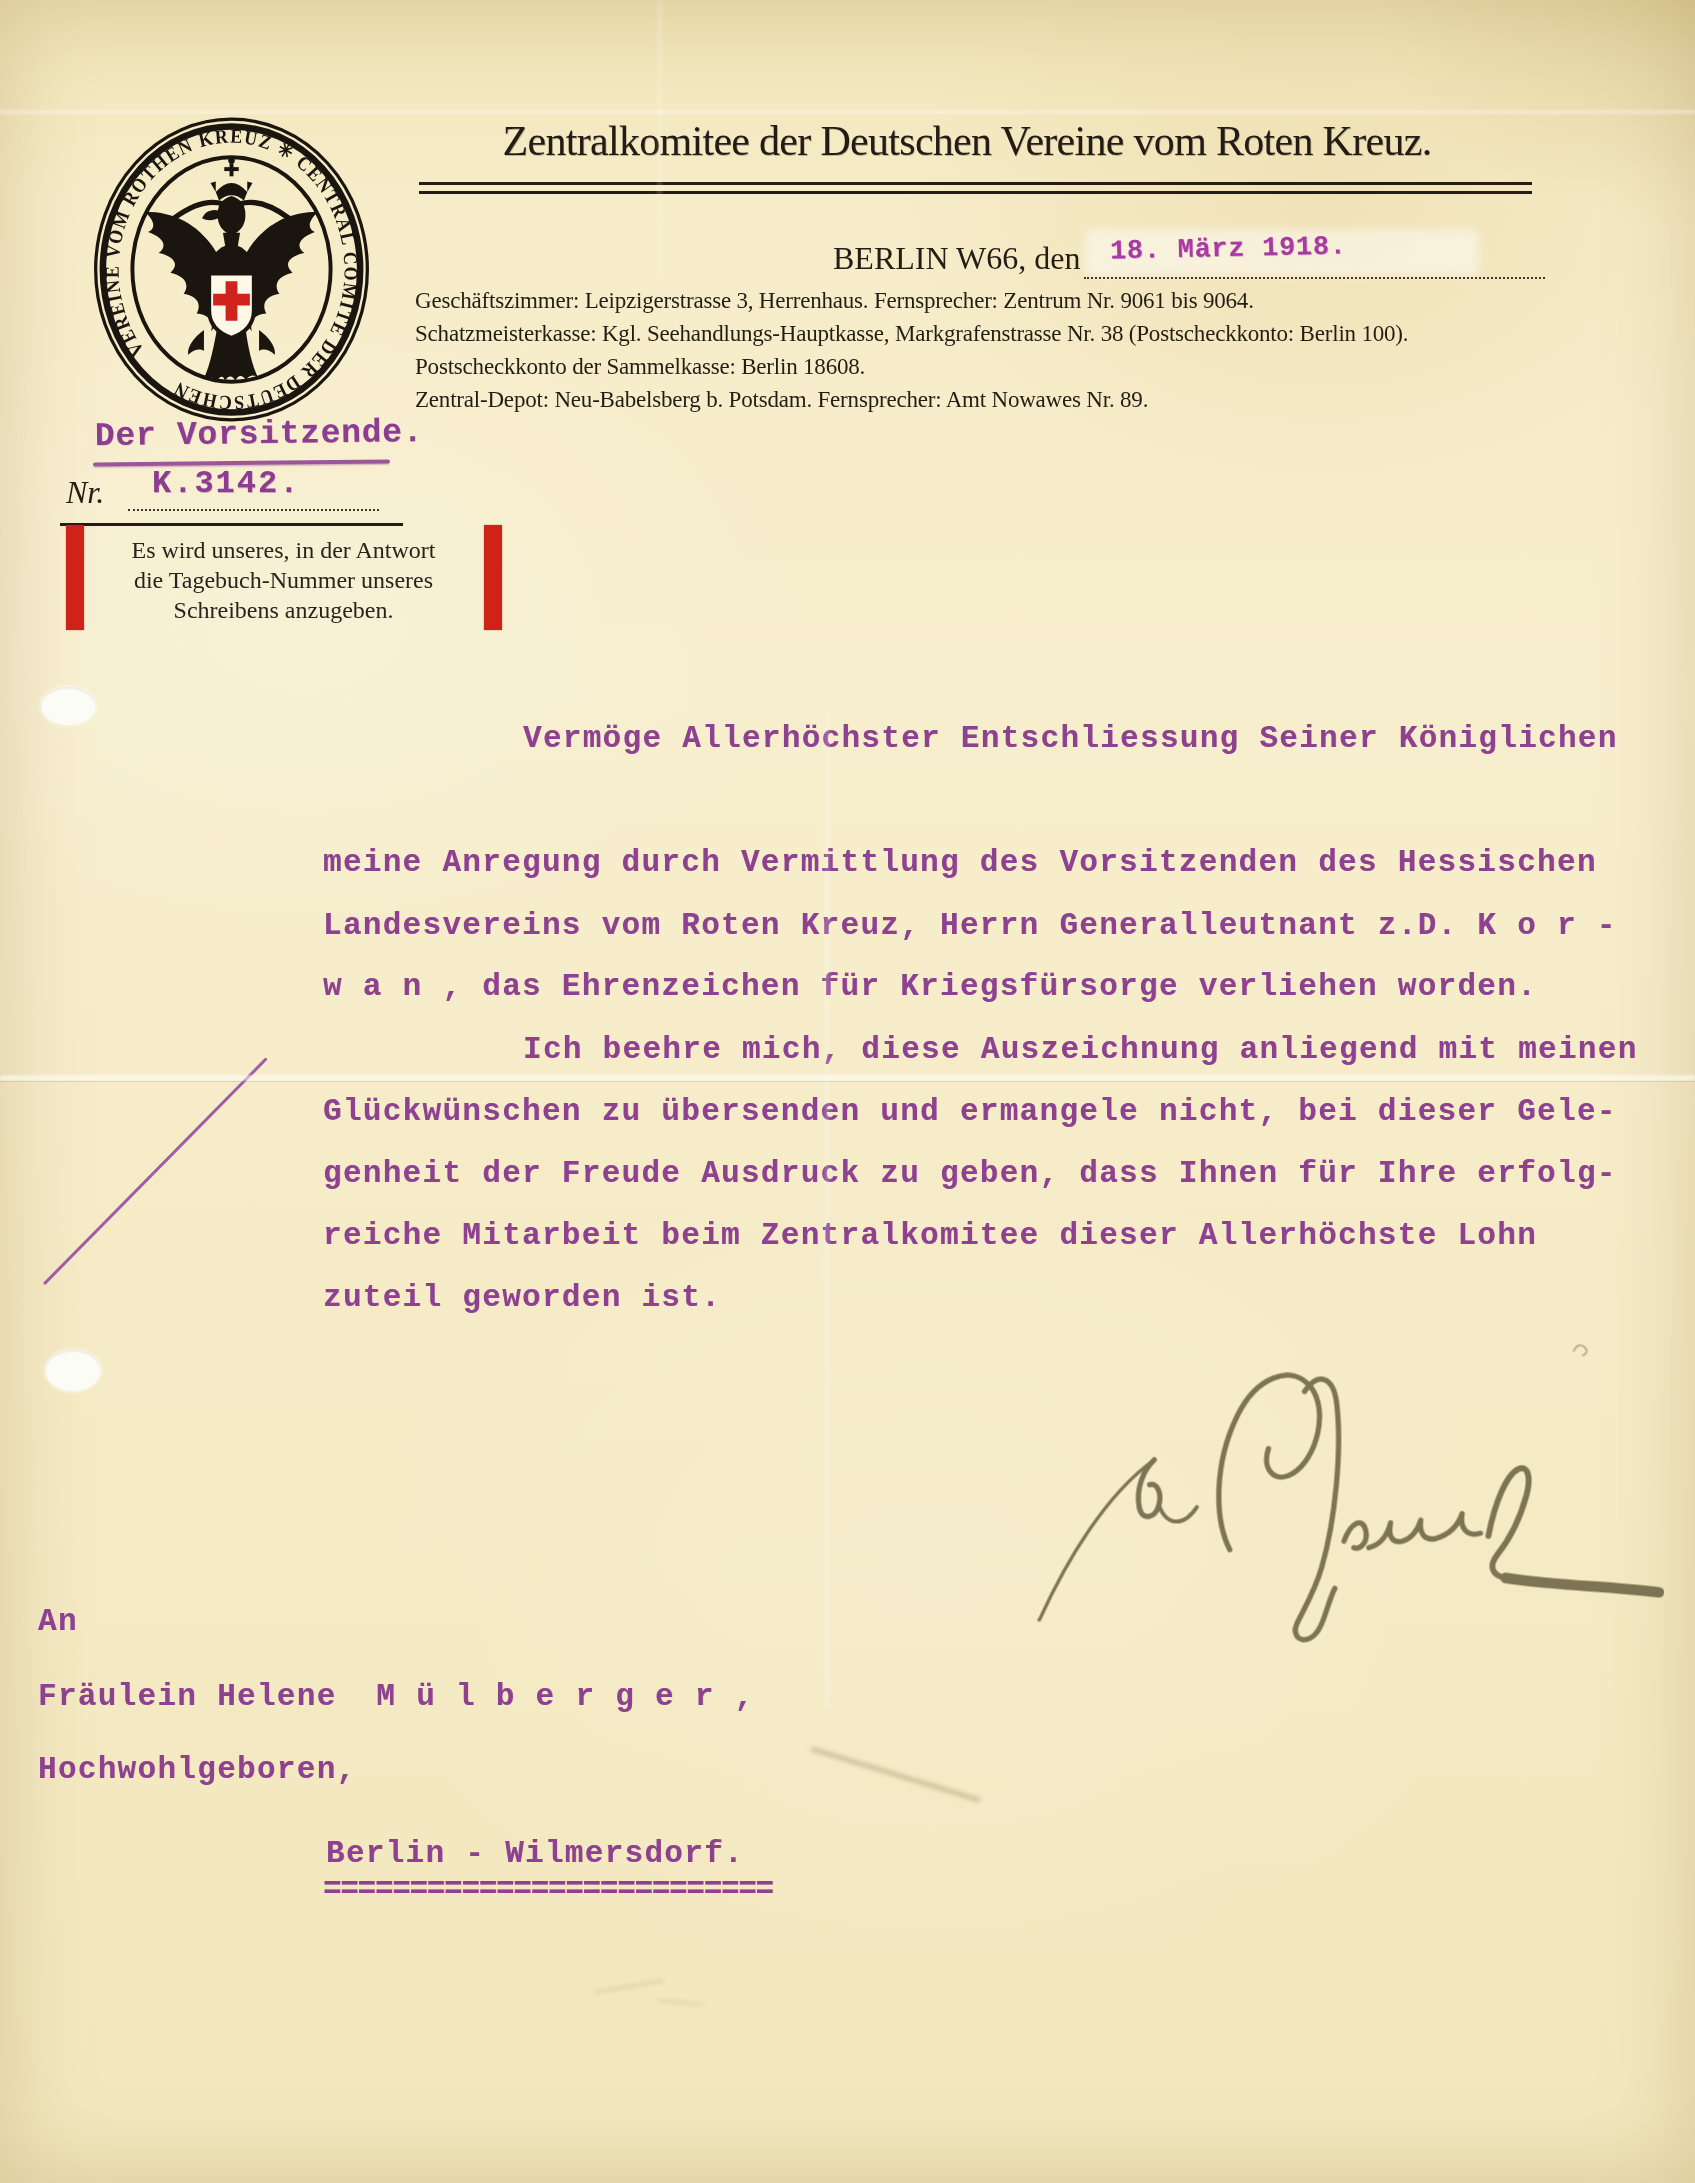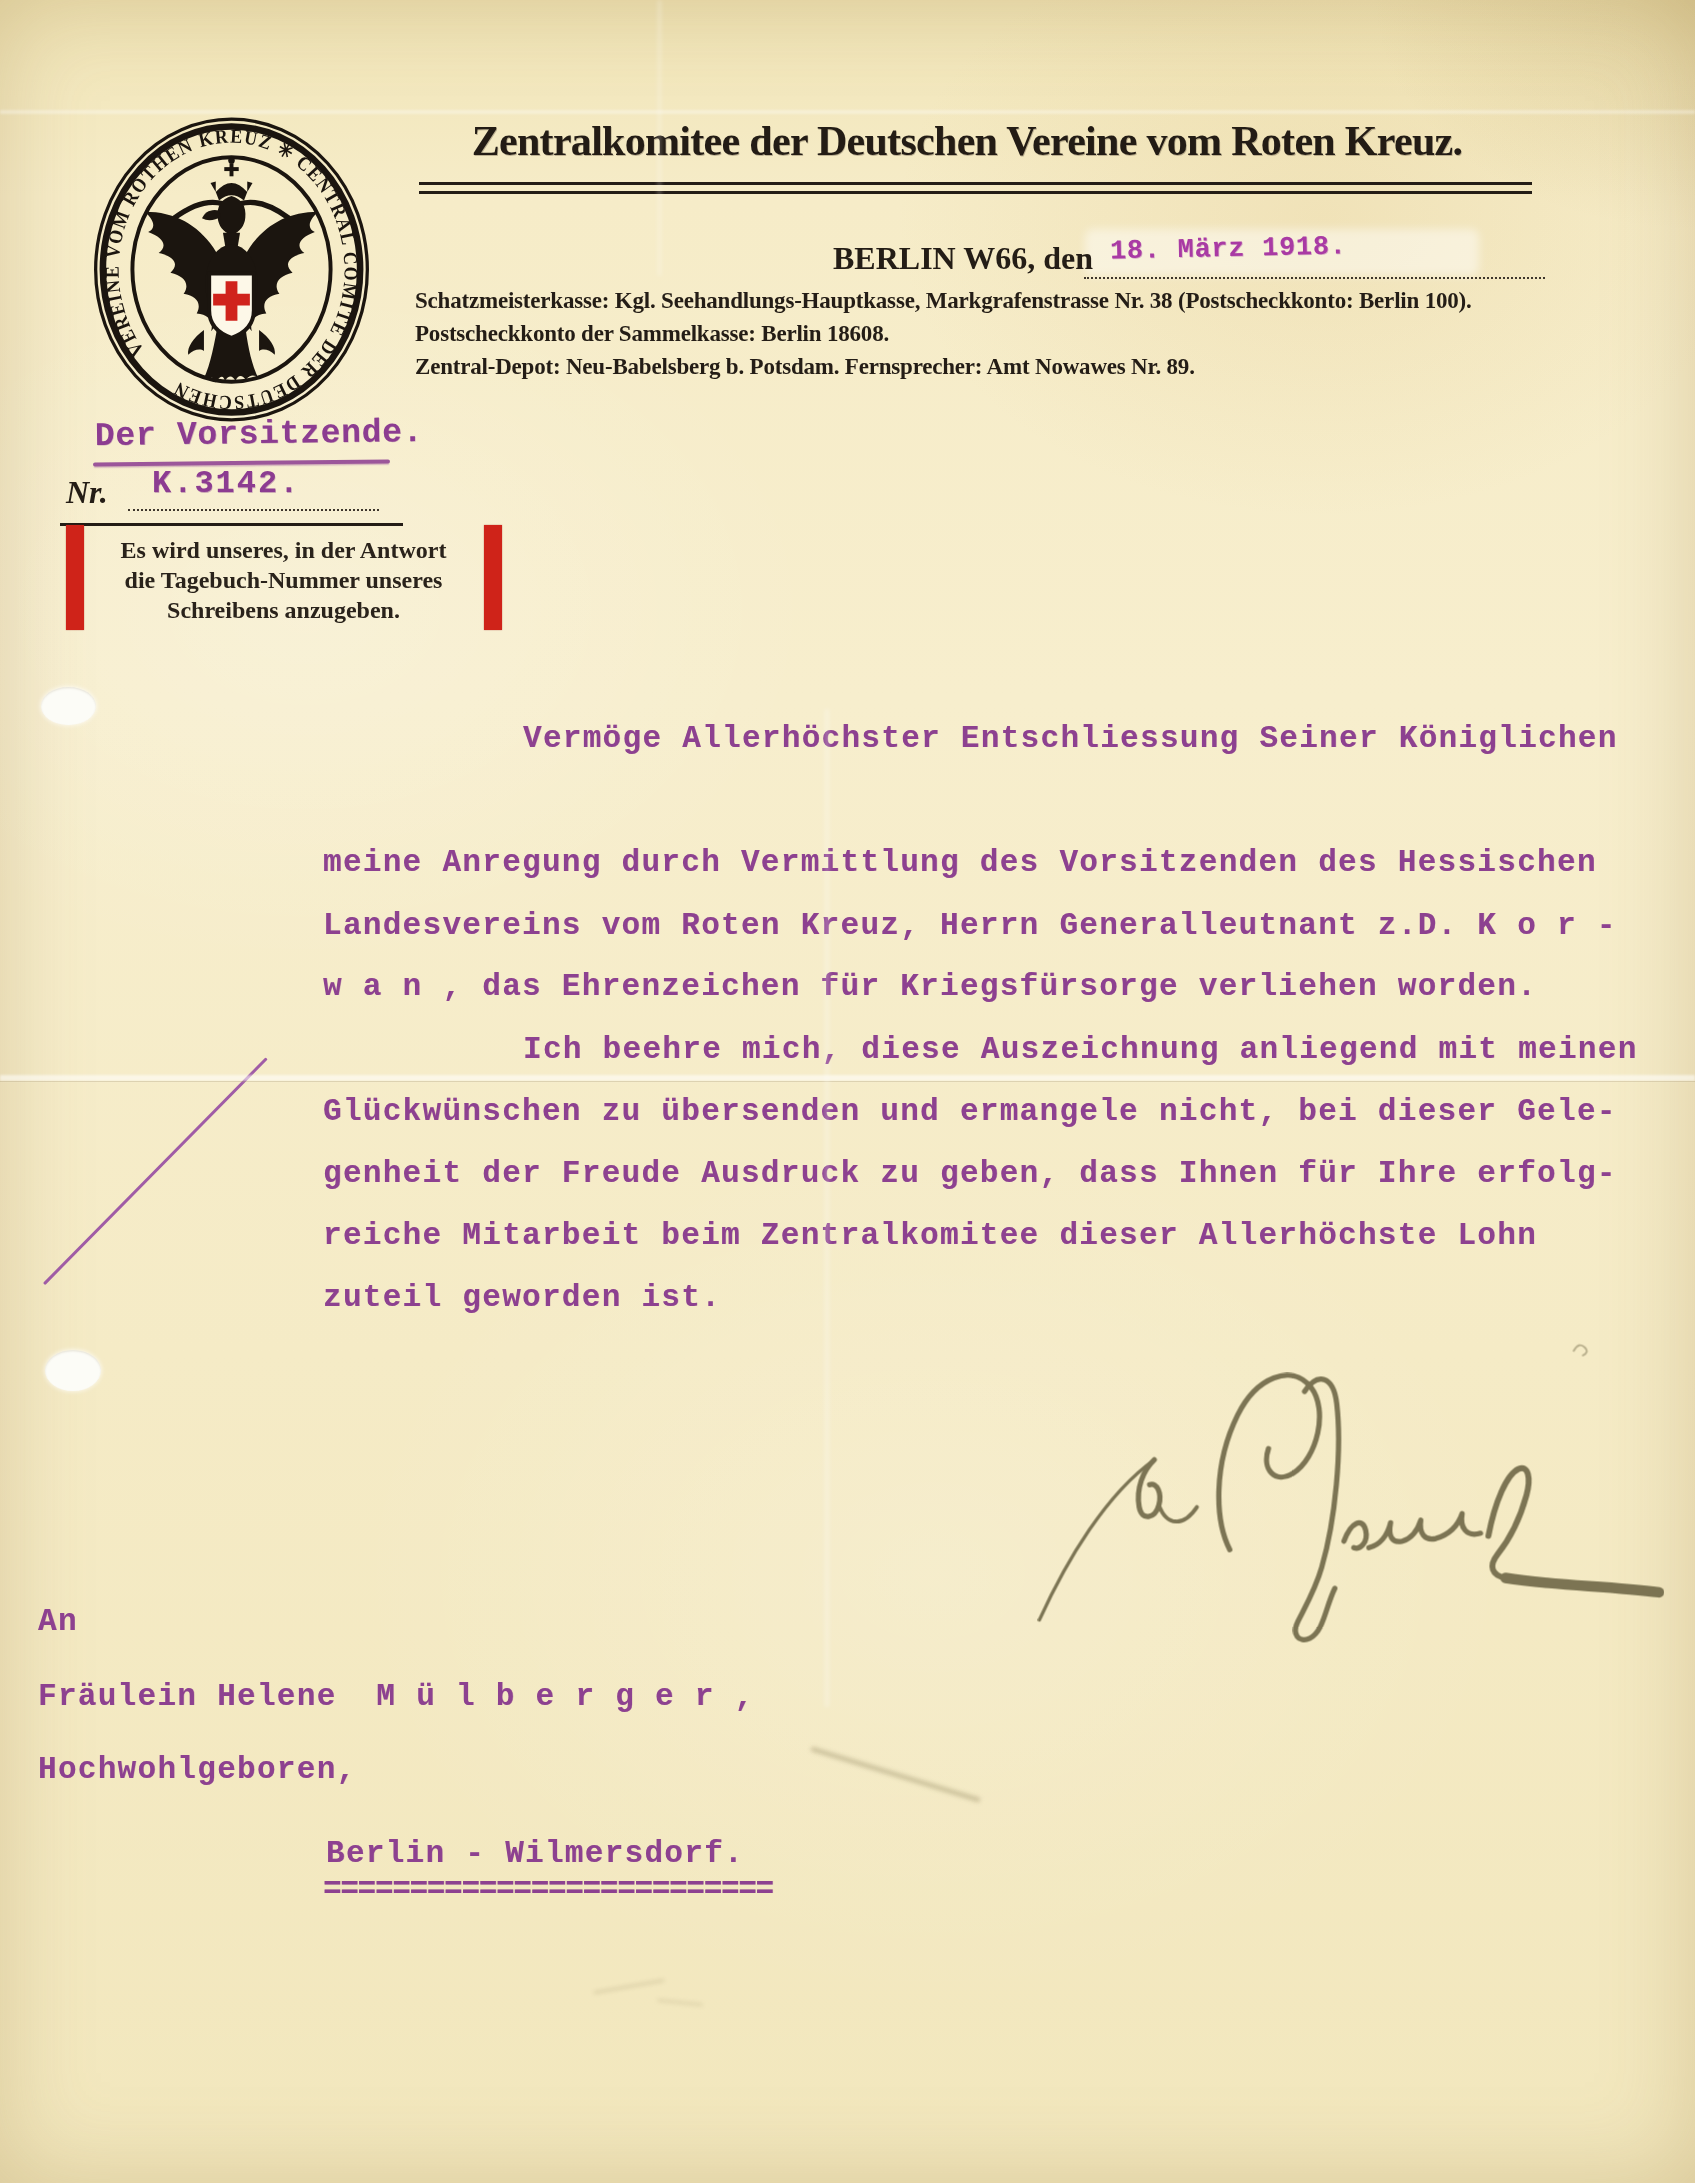"Zentralkomitee der Deutschen Vereine vom" .serifb { font-weight: bold -> normal }
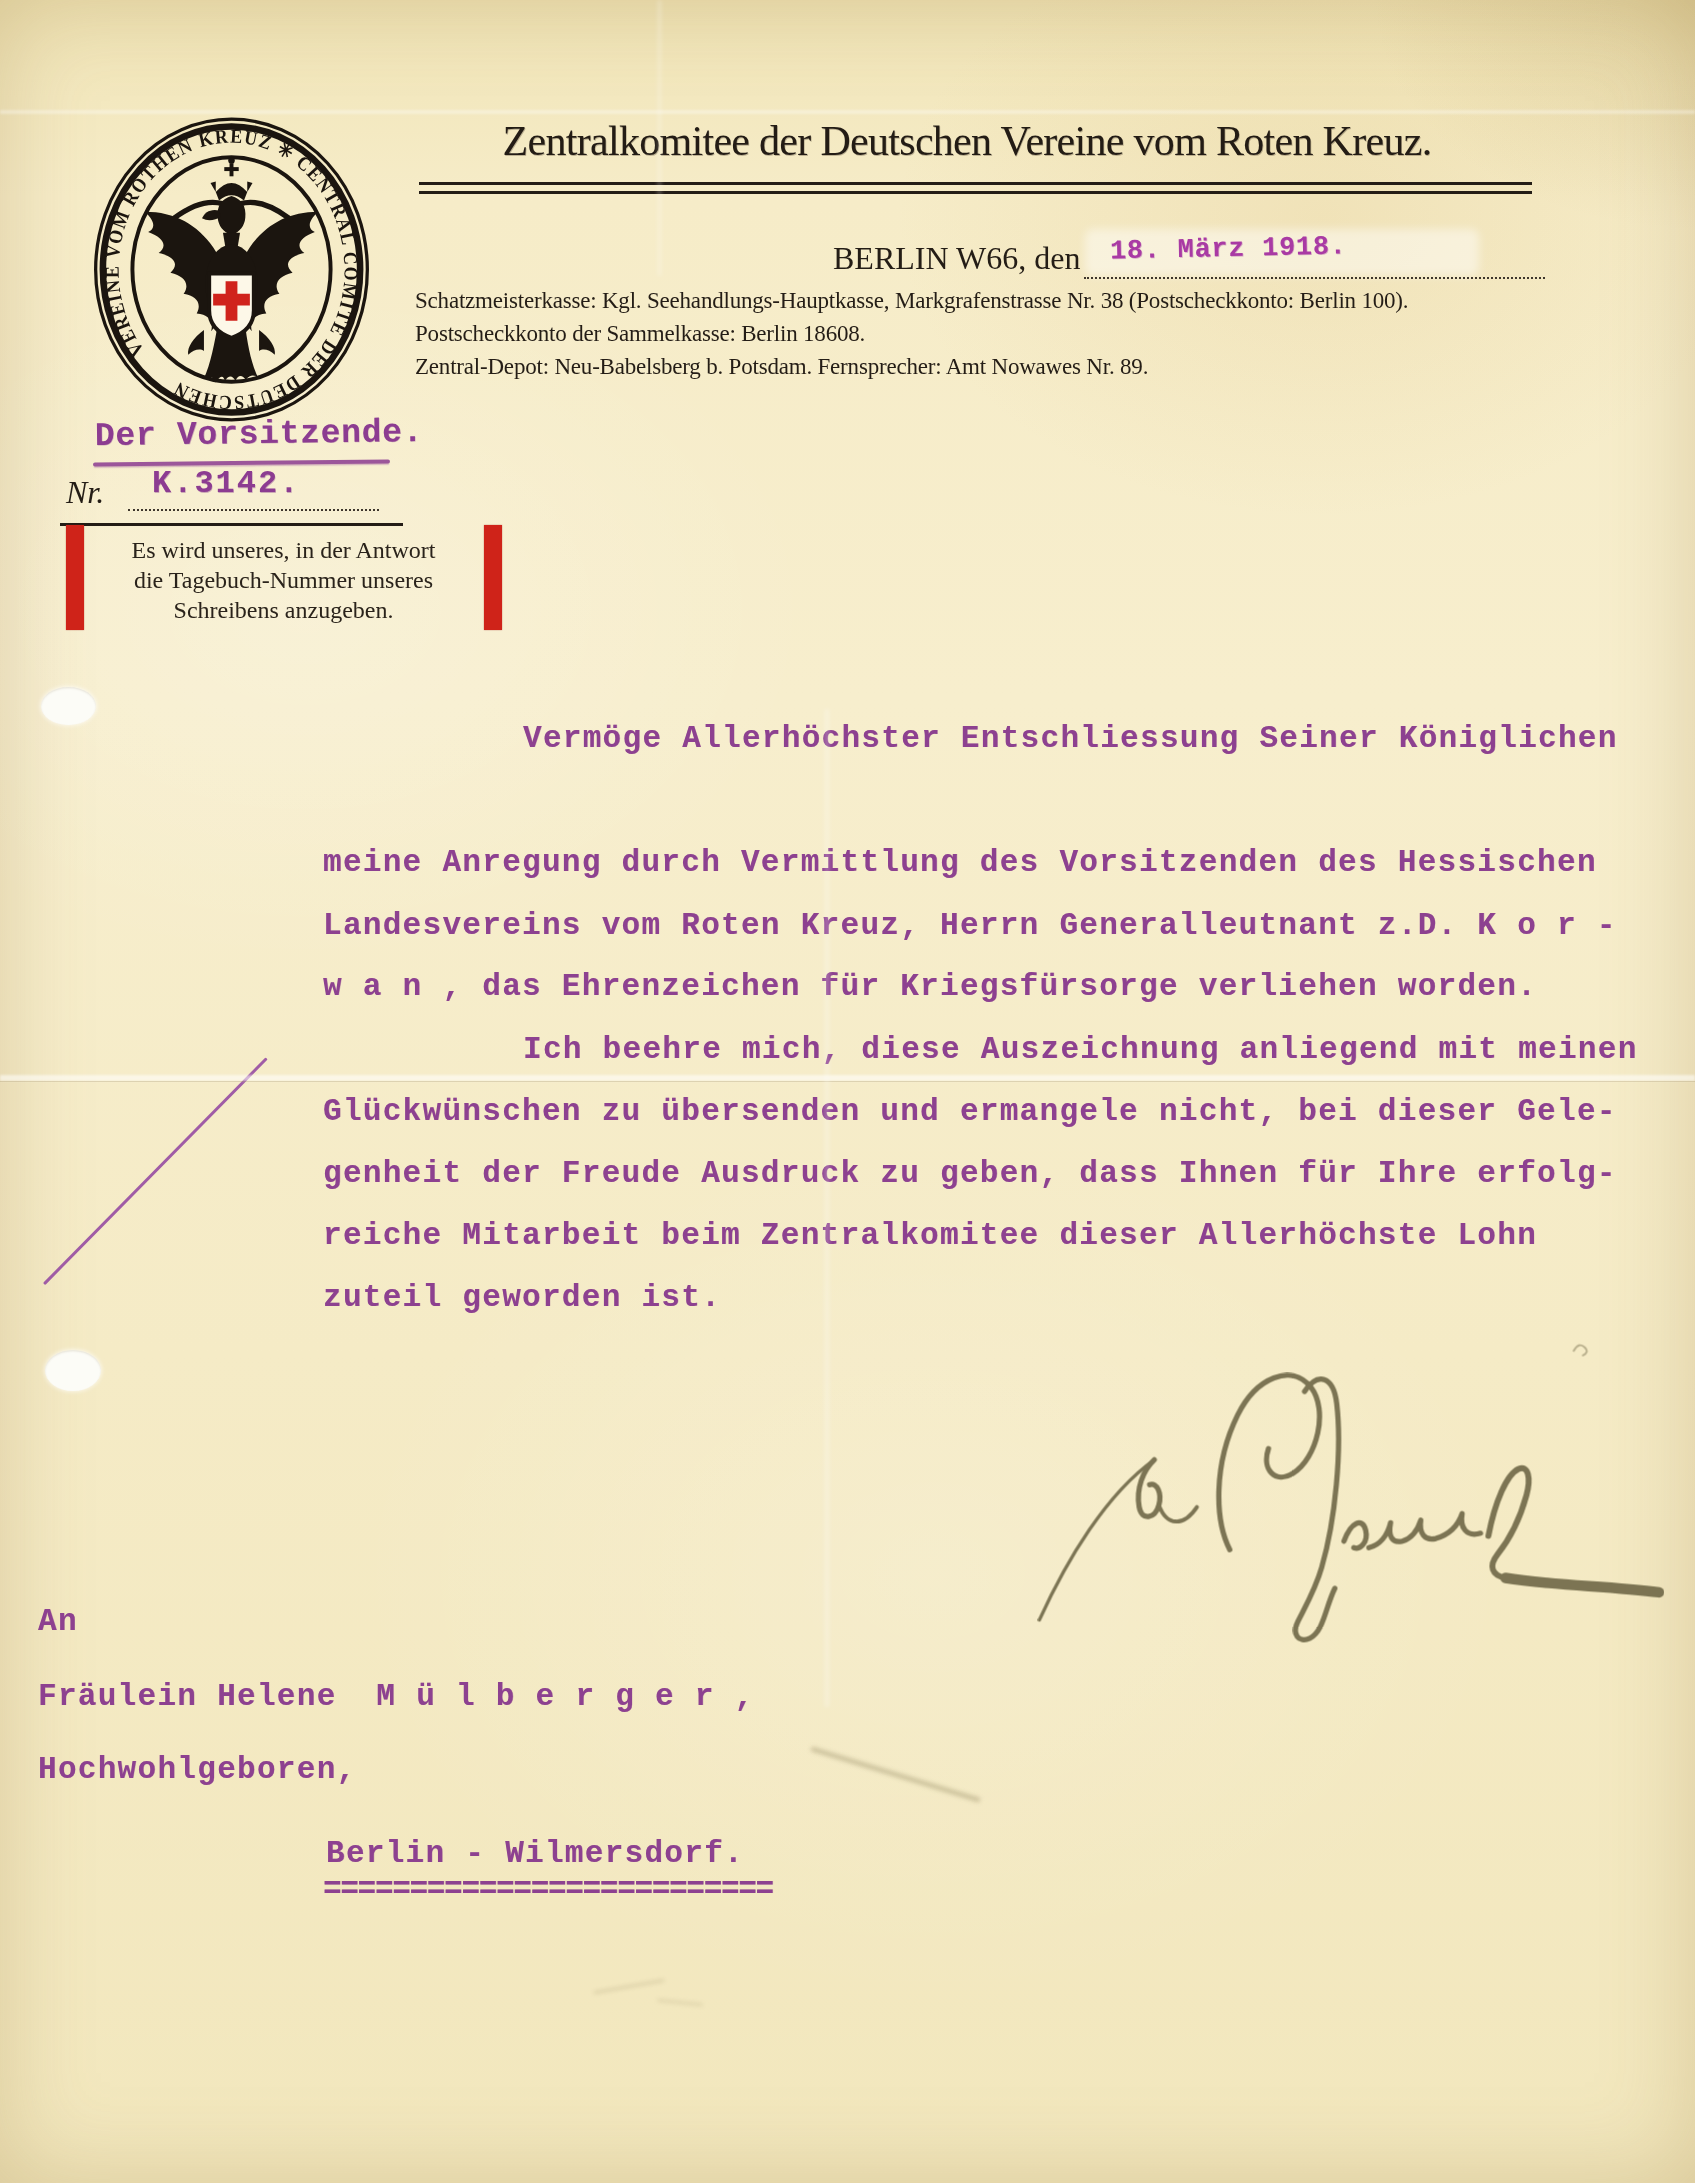"Geschäftszimmer: Leipzigerstrasse 3," div { html: none -> <div>Geschäftszimmer: Leipzigerstrasse 3, Herrenhaus. Fernsprecher: Zentrum Nr. 9061 bis 9064.</div> }
